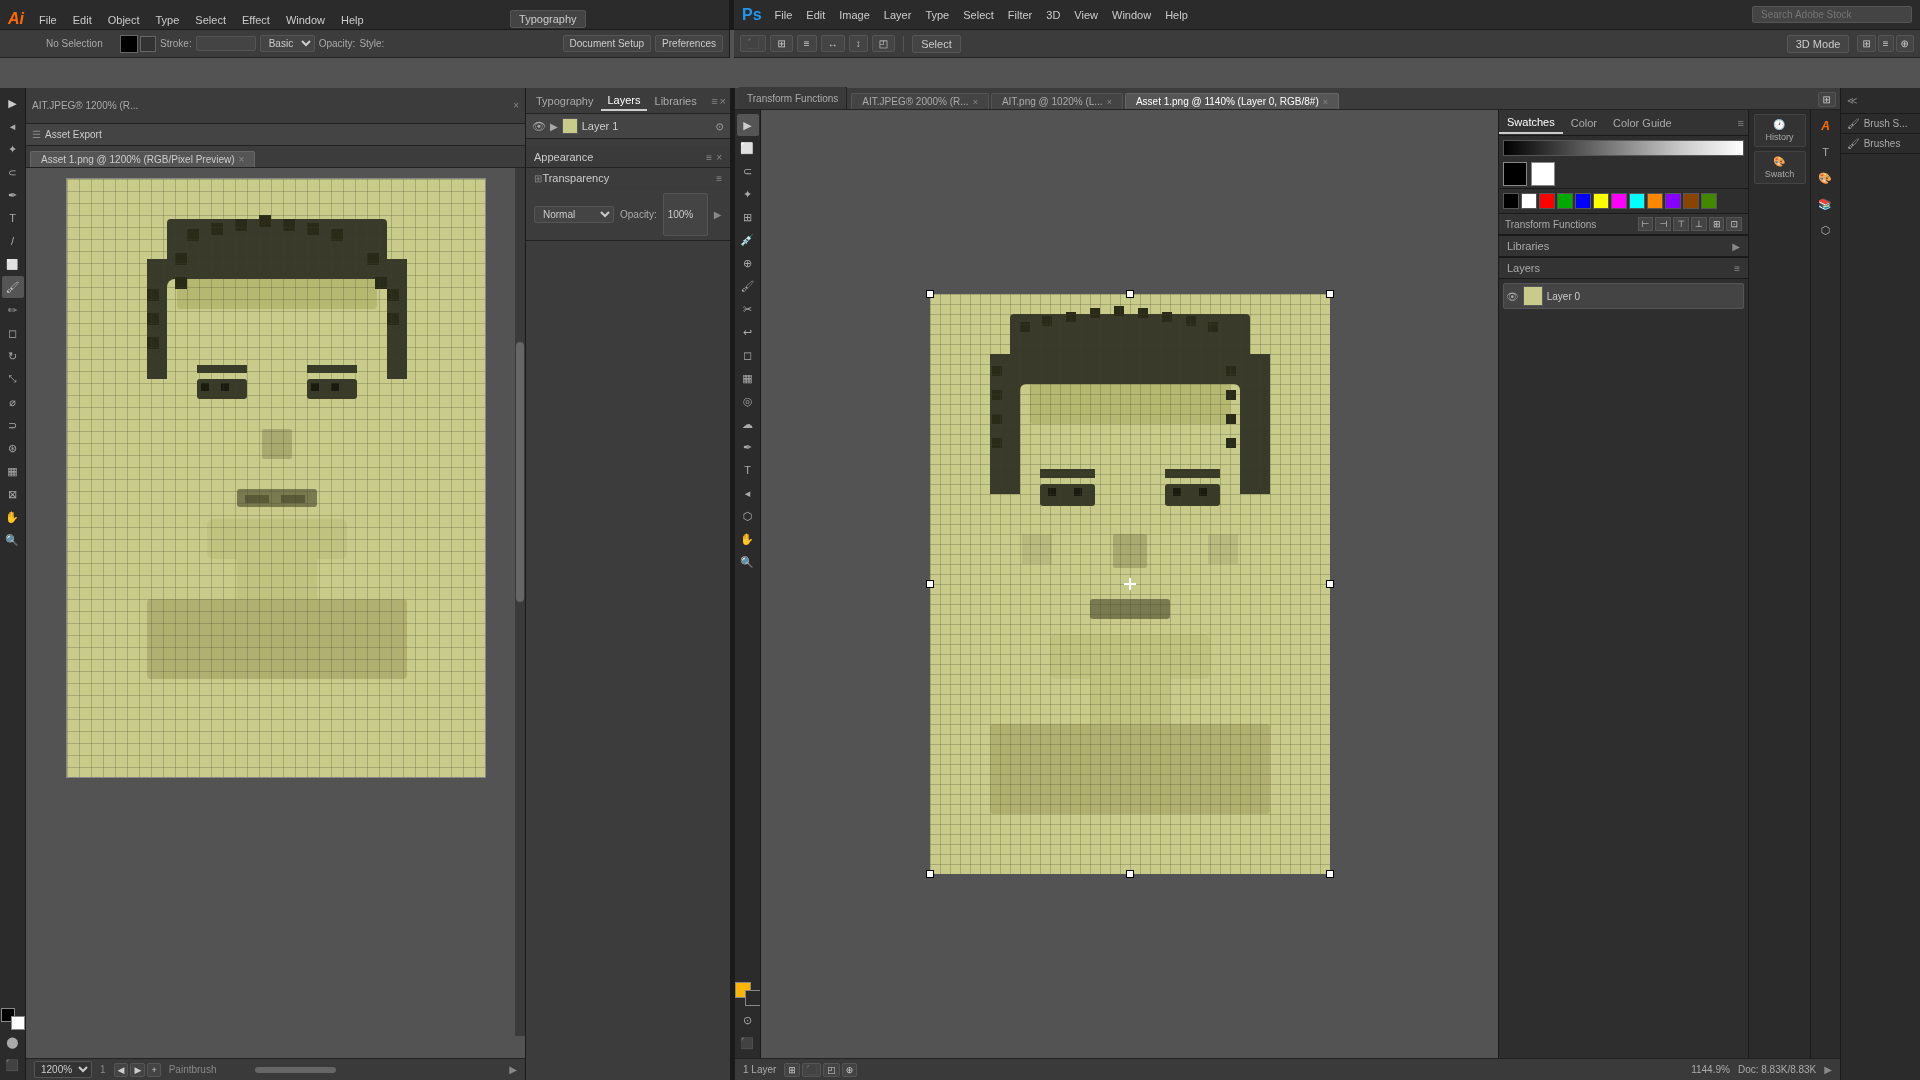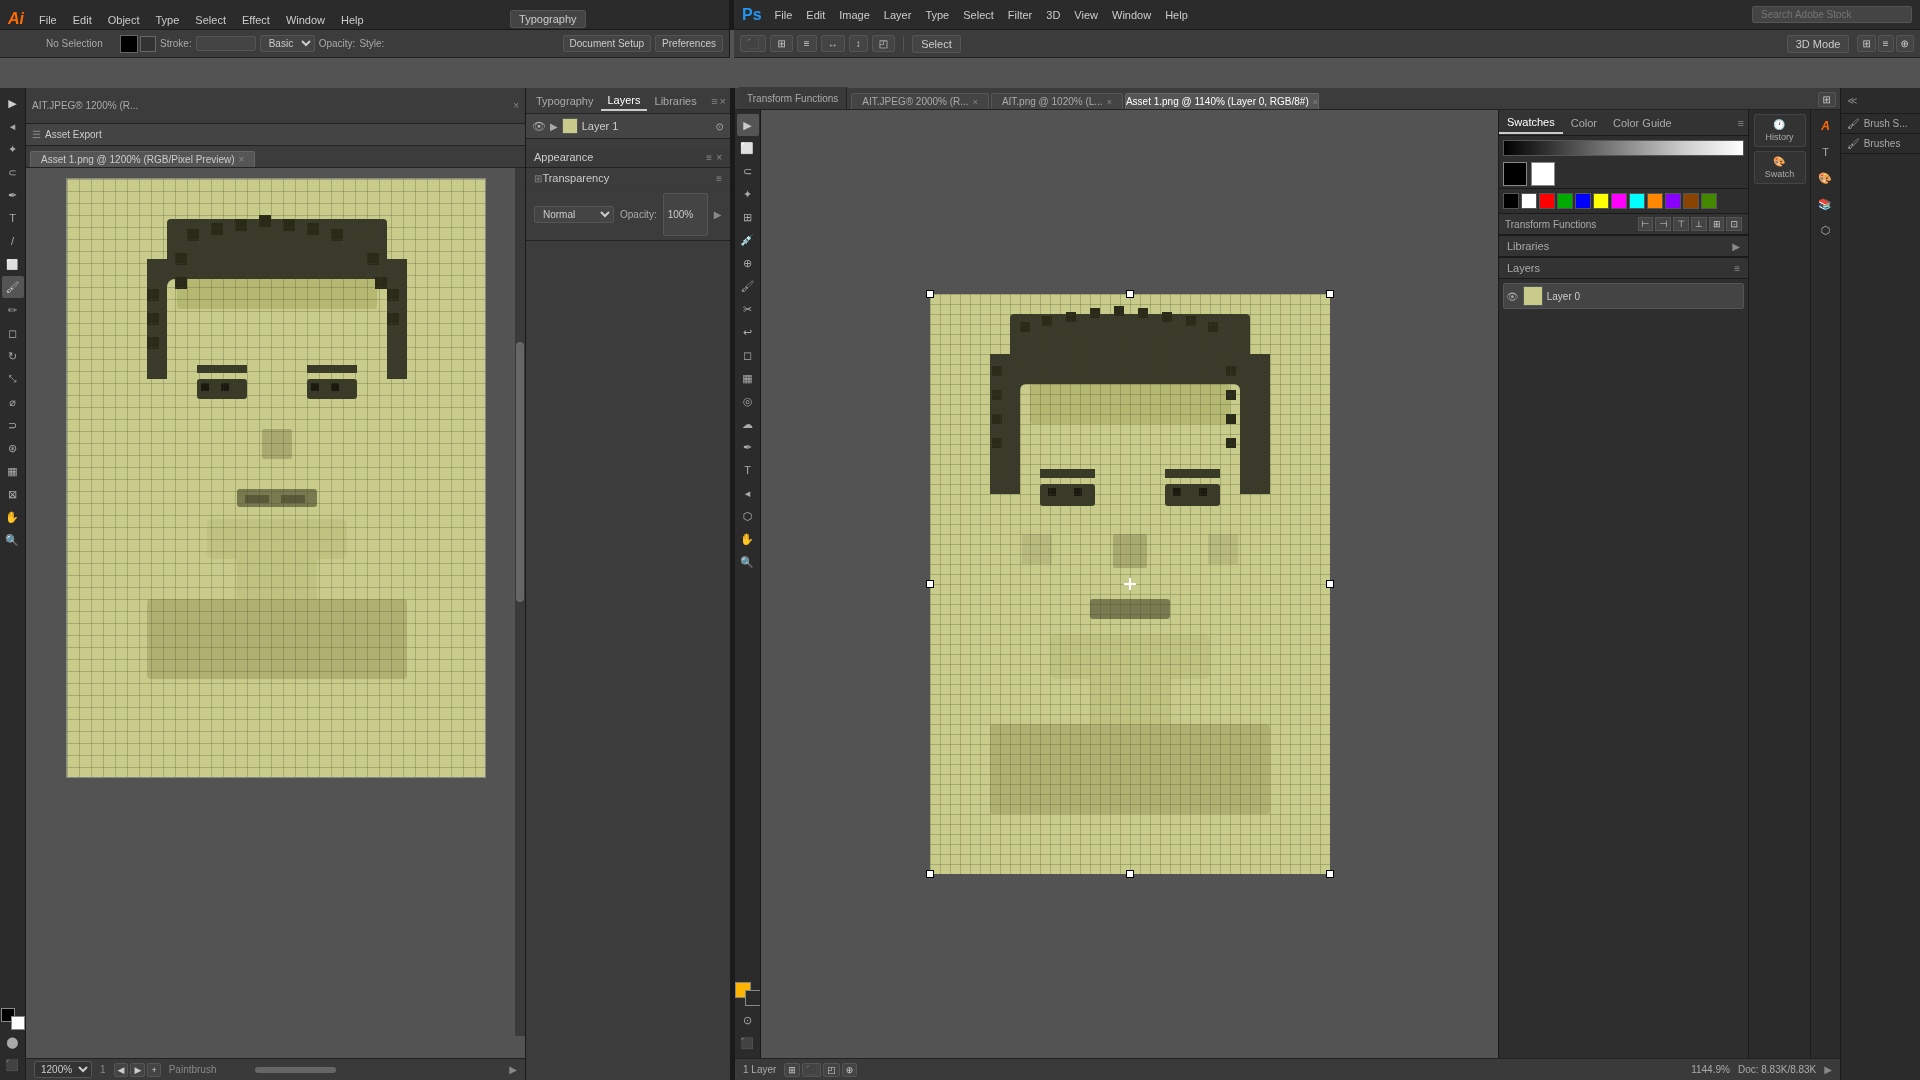"Asset 1.png @ 1140% (Layer" div { padding: 2px 0 -> 2px 10px }
